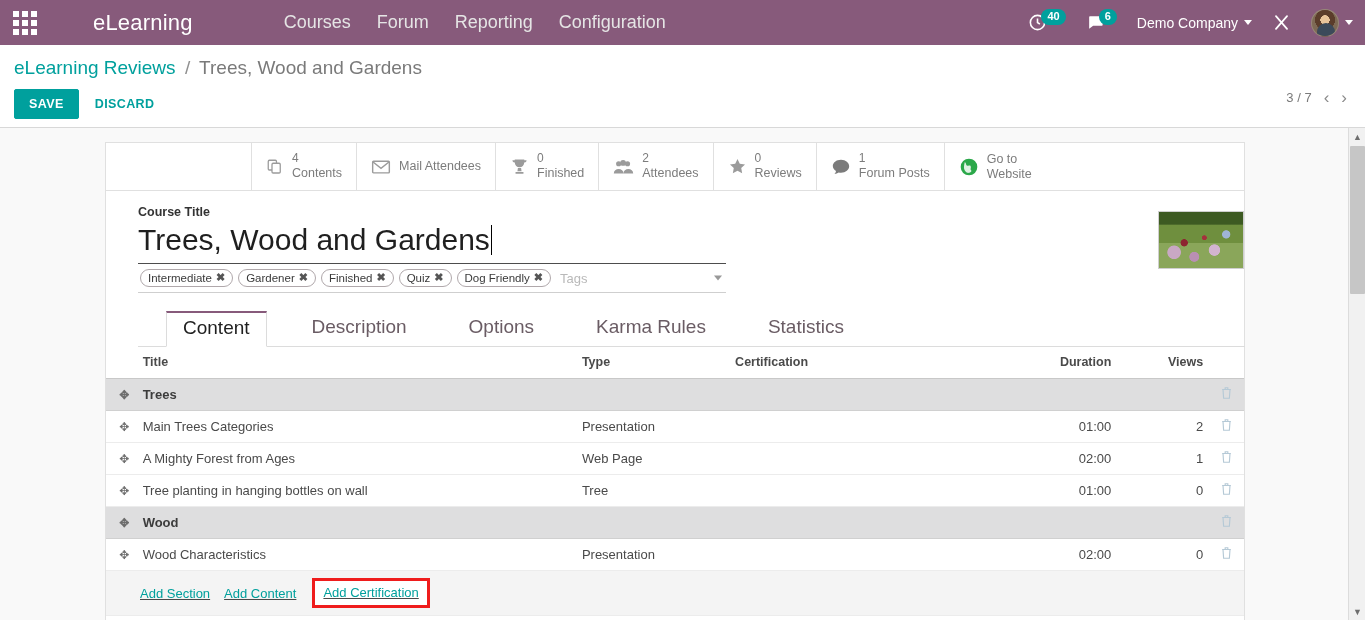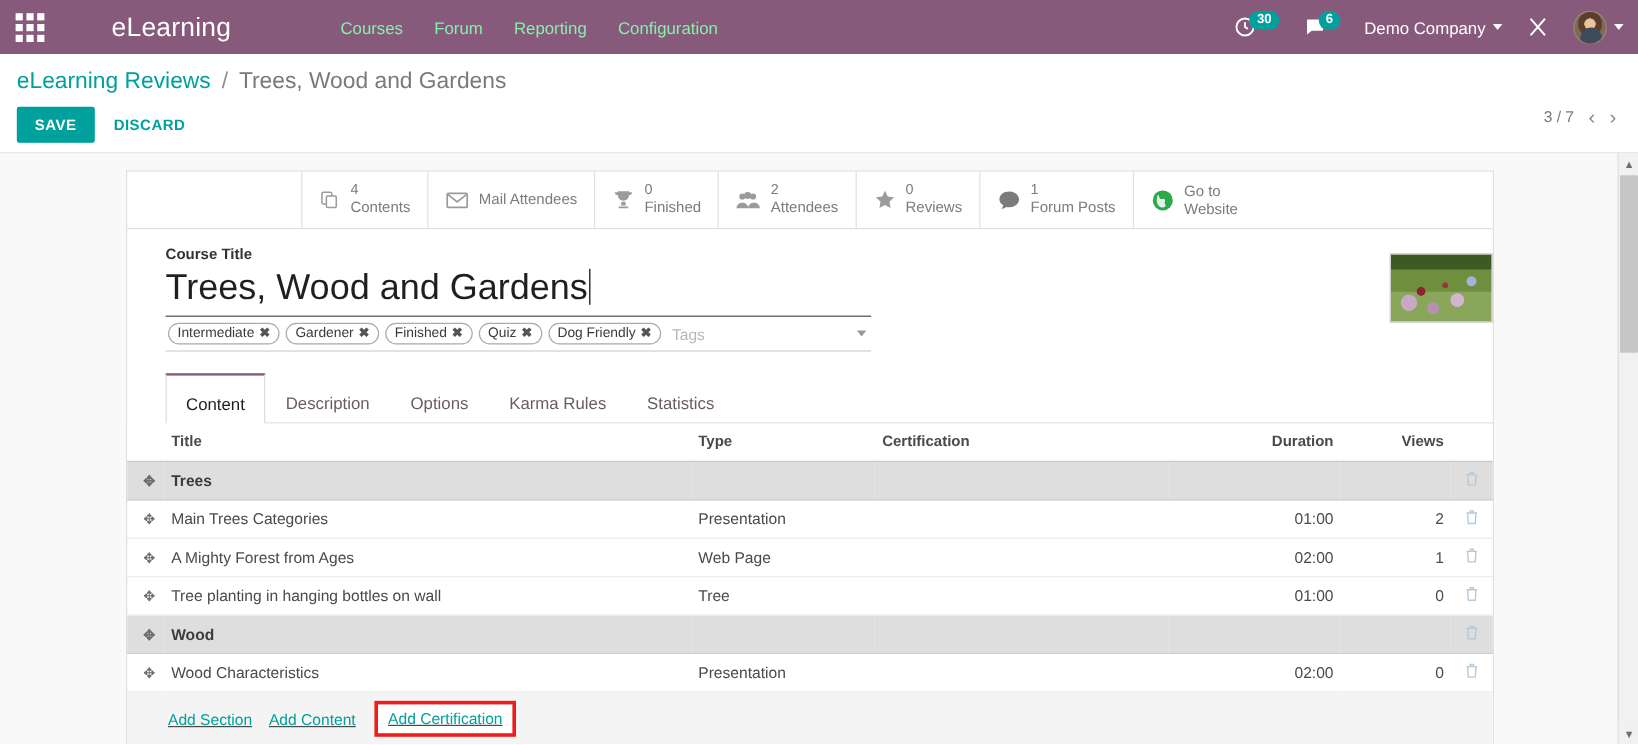"Courses" .menu-items .mi { color: #86efac -> #e5e5e5; font-size: 14px -> 18px }
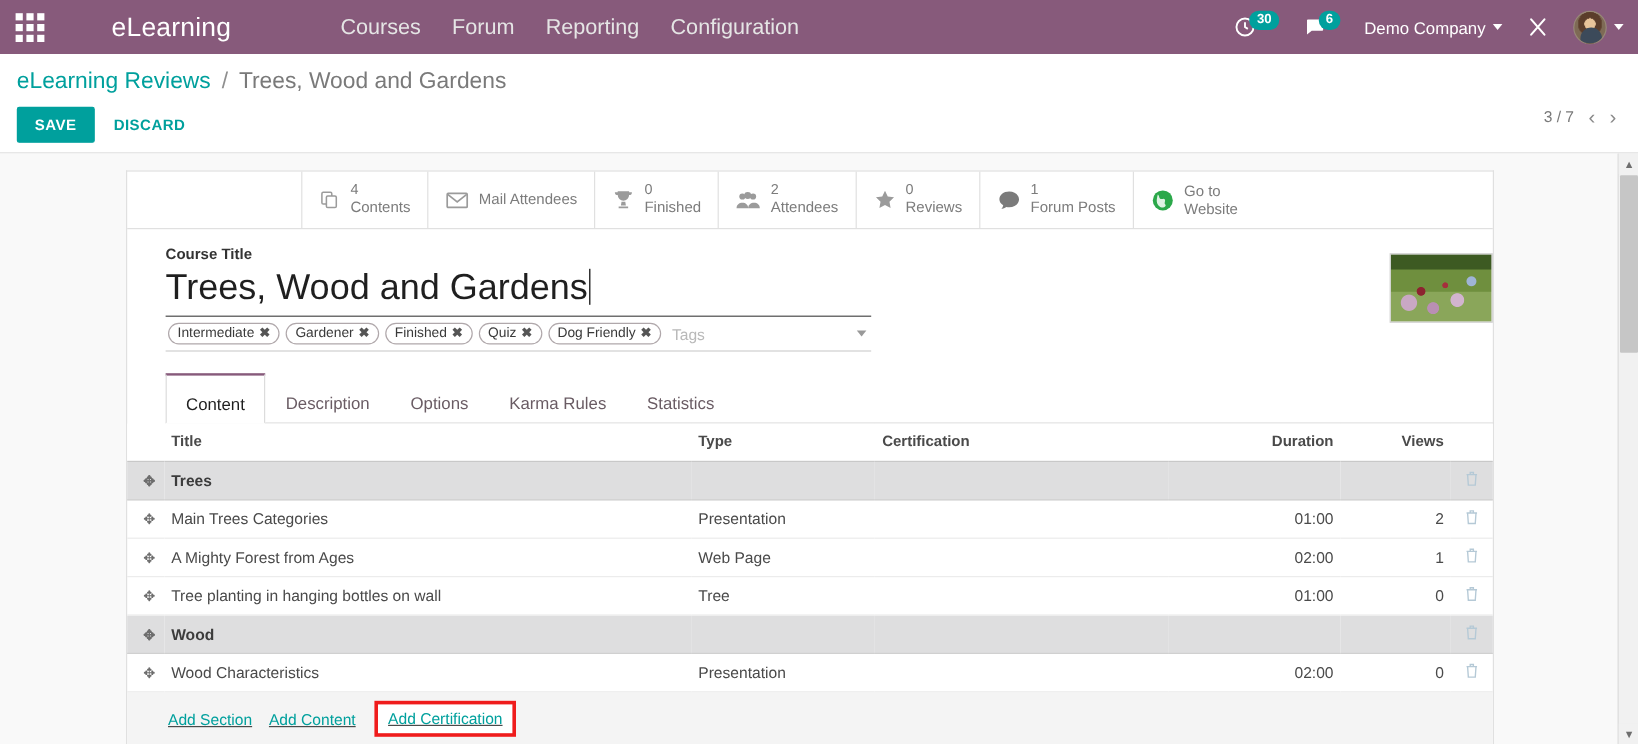"30" span.badge { text: 30 -> 40 }
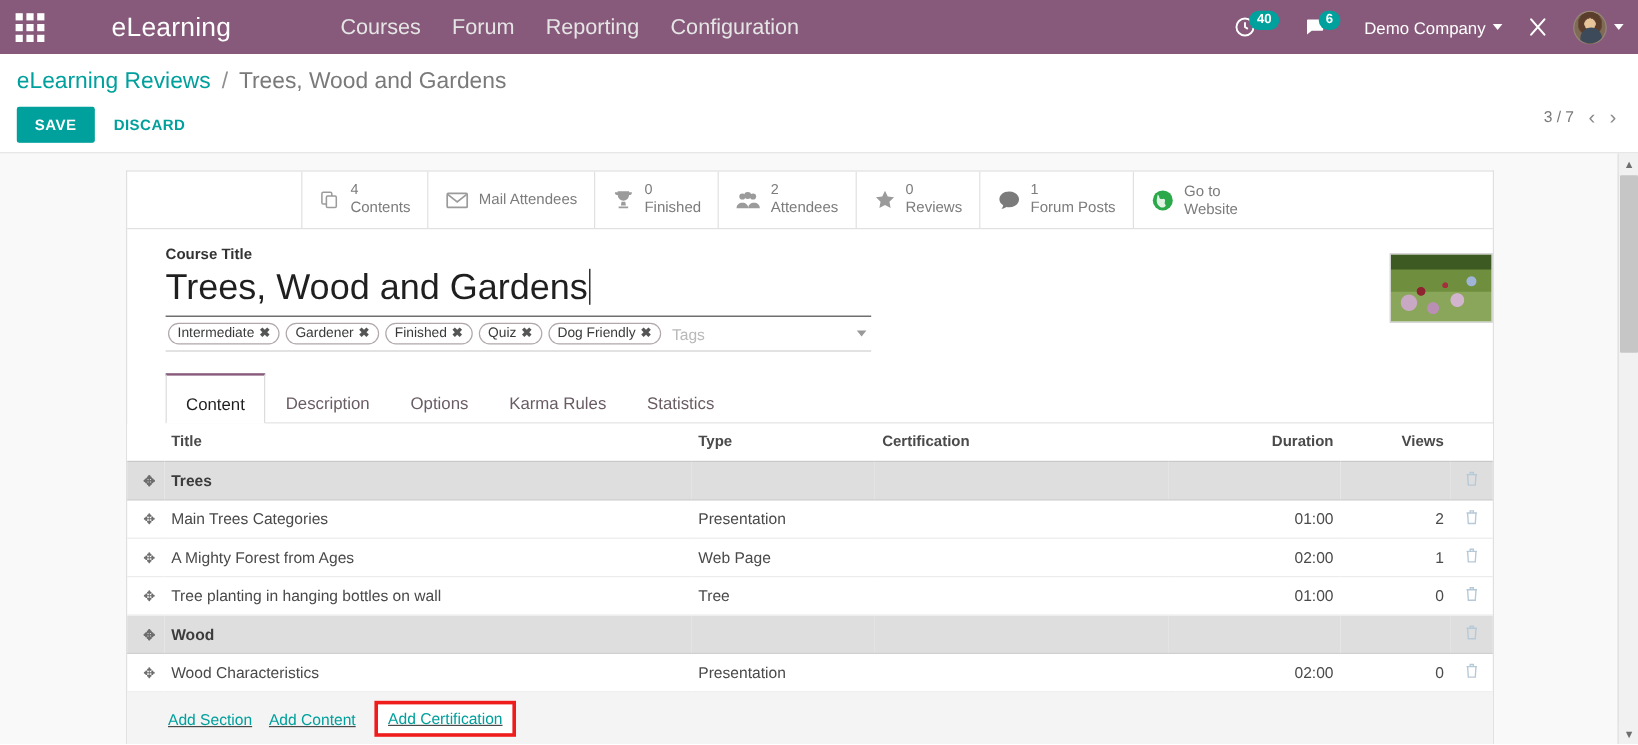"Content" .tab { font-size: 14px -> 19px; margin-left: none -> 28px; padding: 16px 16px 7px -> 4px 16px 7px }
